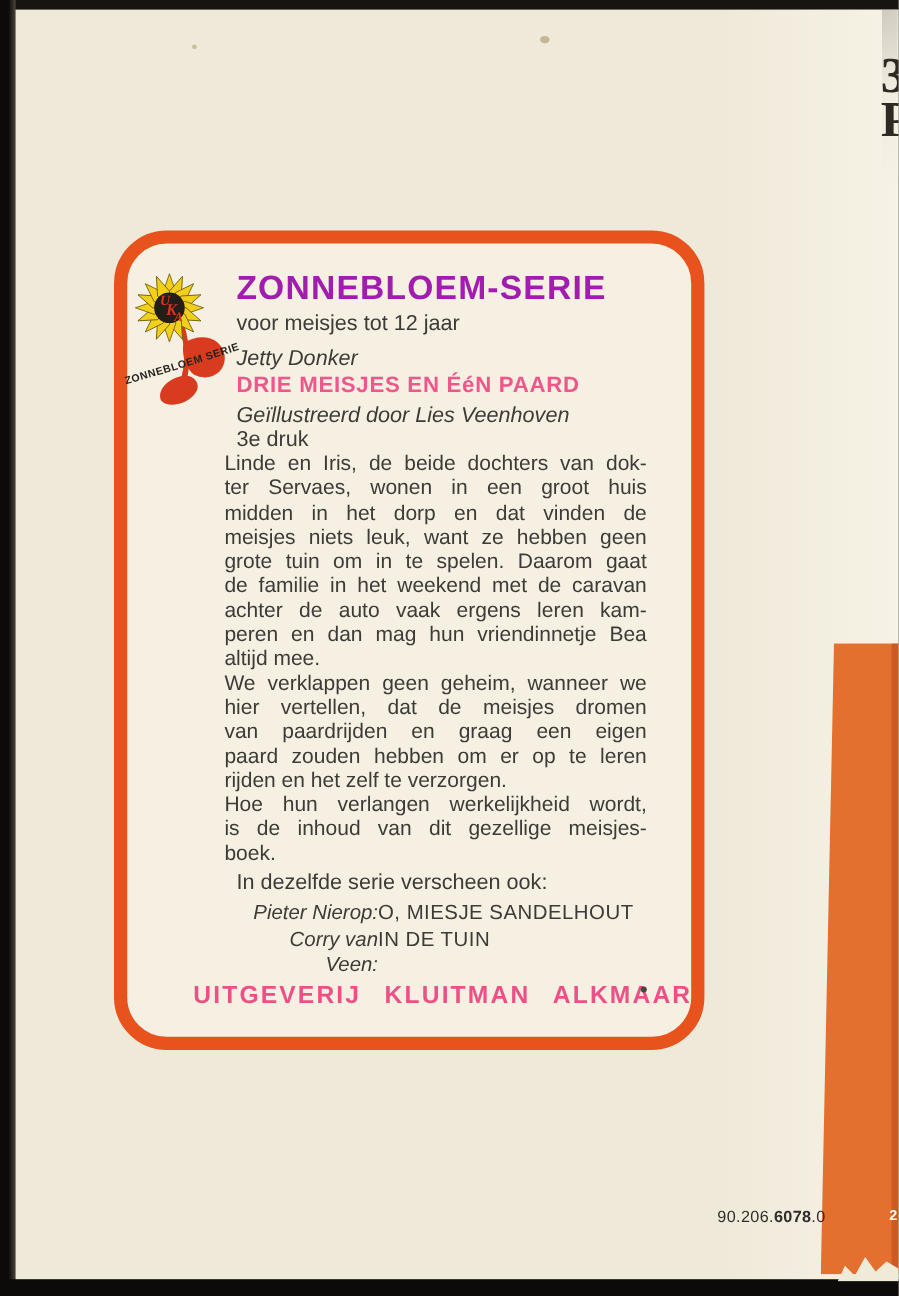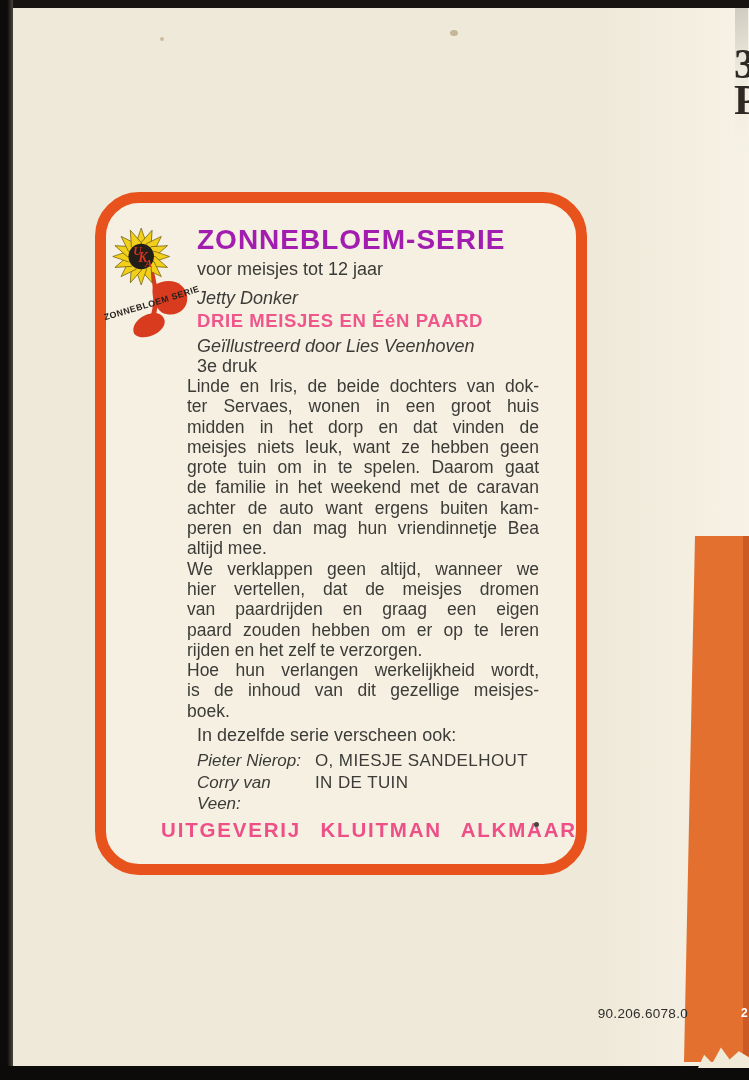"achter de auto want ergens" div.jline { text: want ergens buiten -> vaak ergens leren }
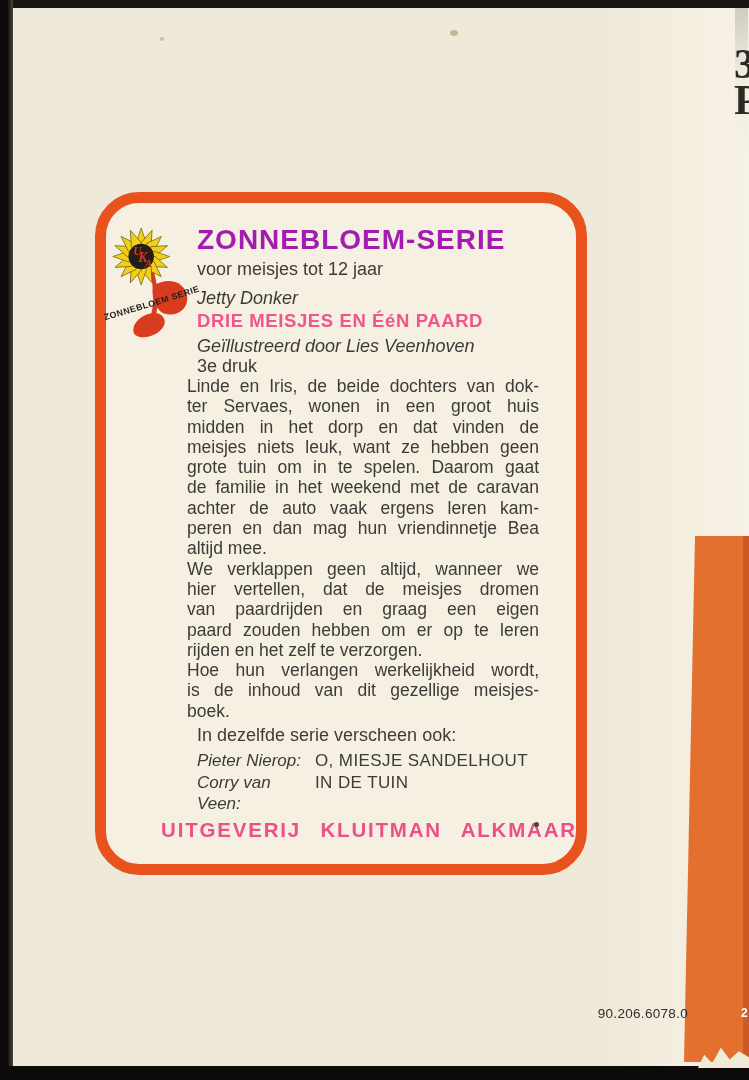"We verklappen geen altijd, wanneer" div.jline { text: altijd -> geheim }
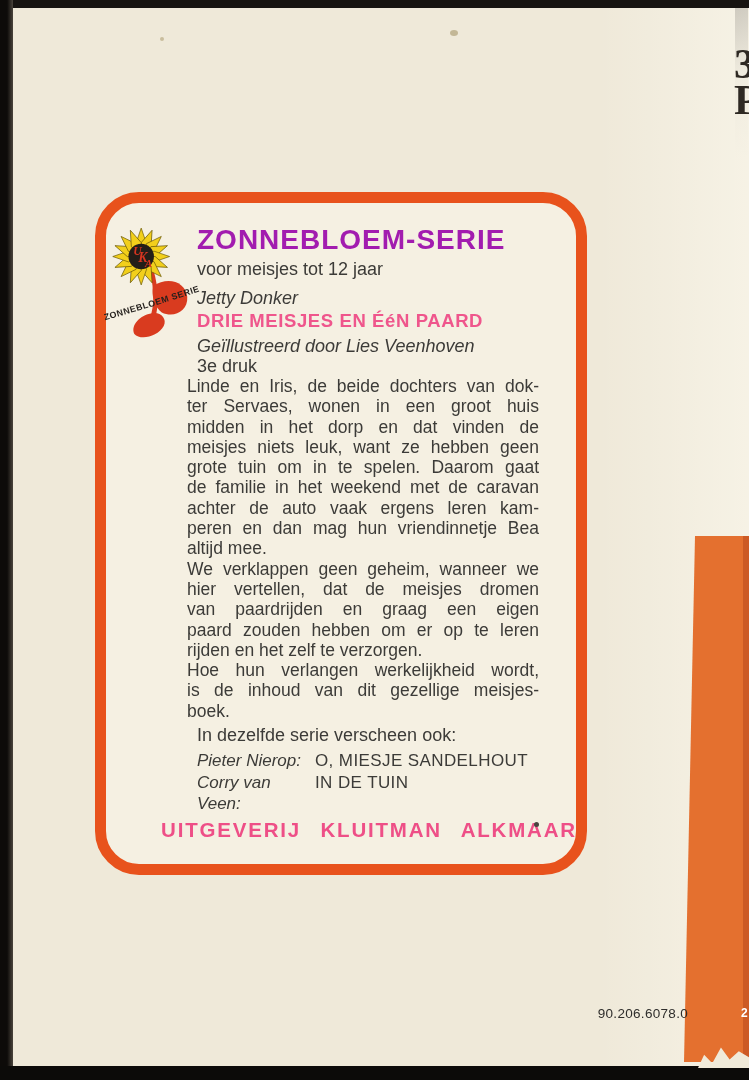"Pieter Nierop:" .series-author { text-align: none -> right }
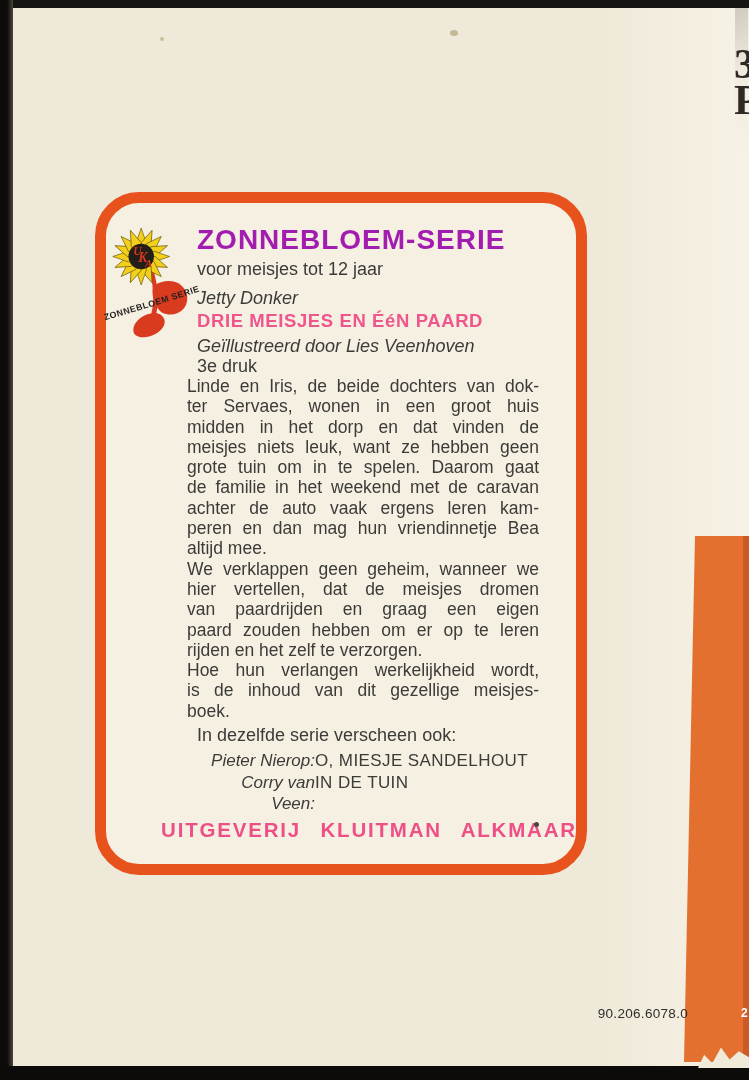"6078" #catalog-number .b { font-weight: normal -> bold }
